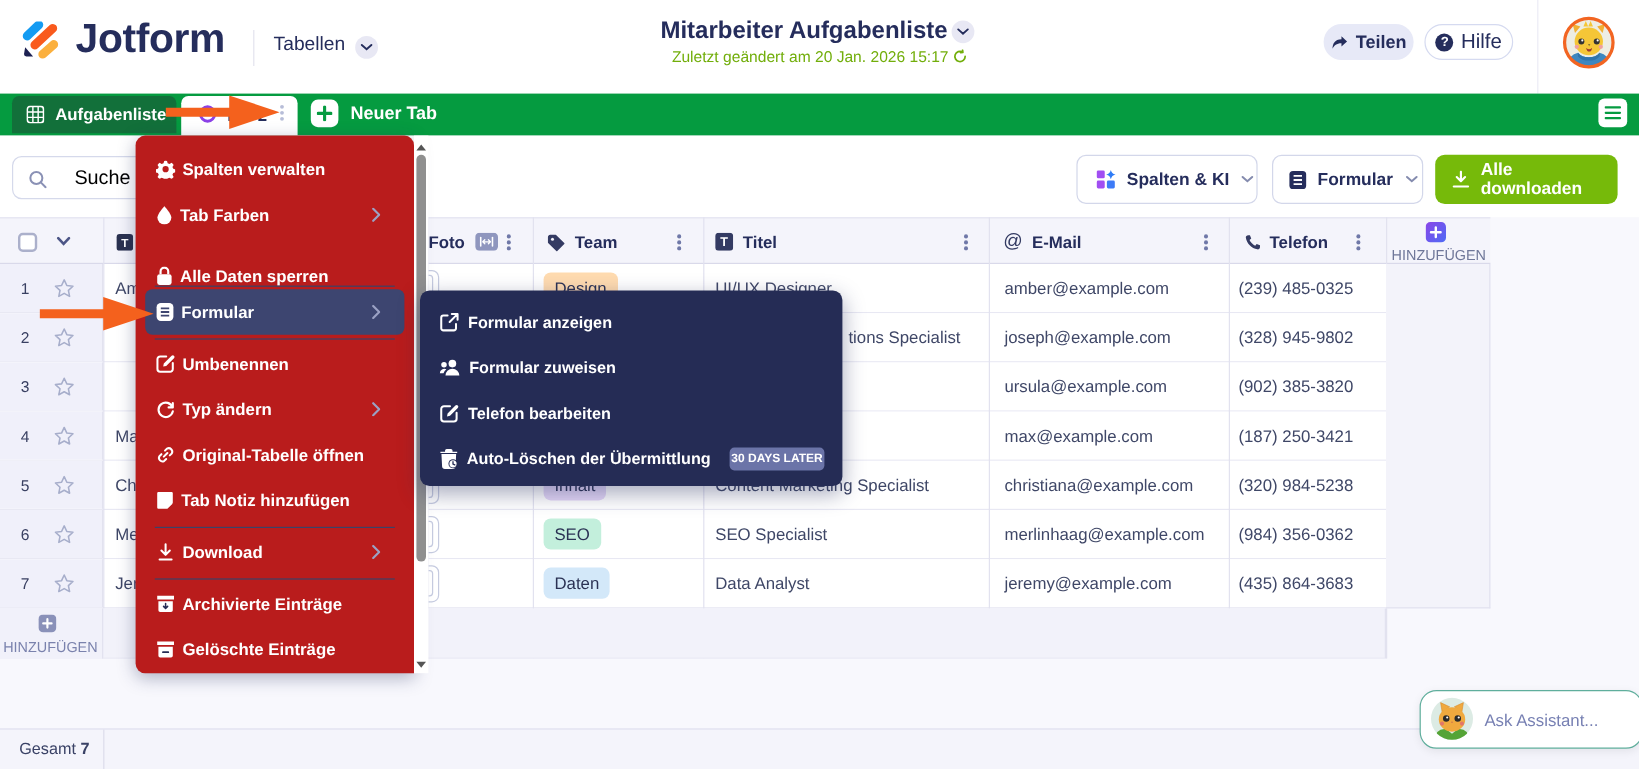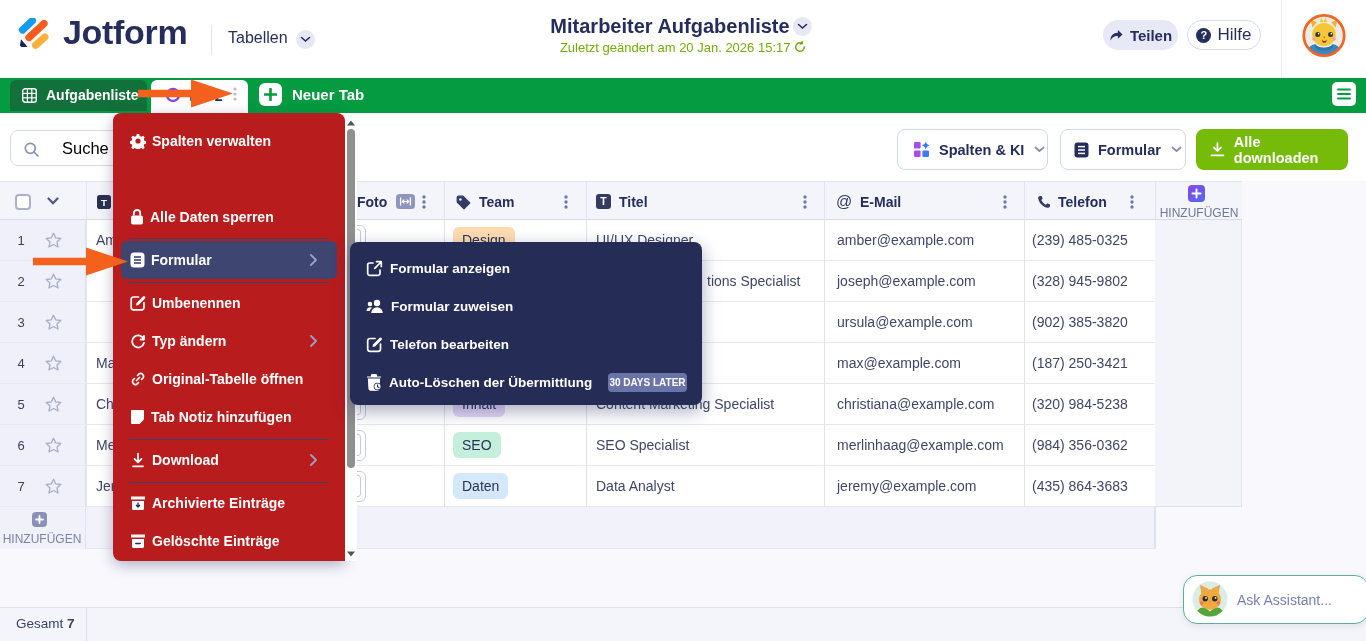"Tab Farben" div.mi { html: none -> <div> <svg> <path></path> </svg> <span>Tab Farben</span> <svg> <path></path> </svg> </div> }
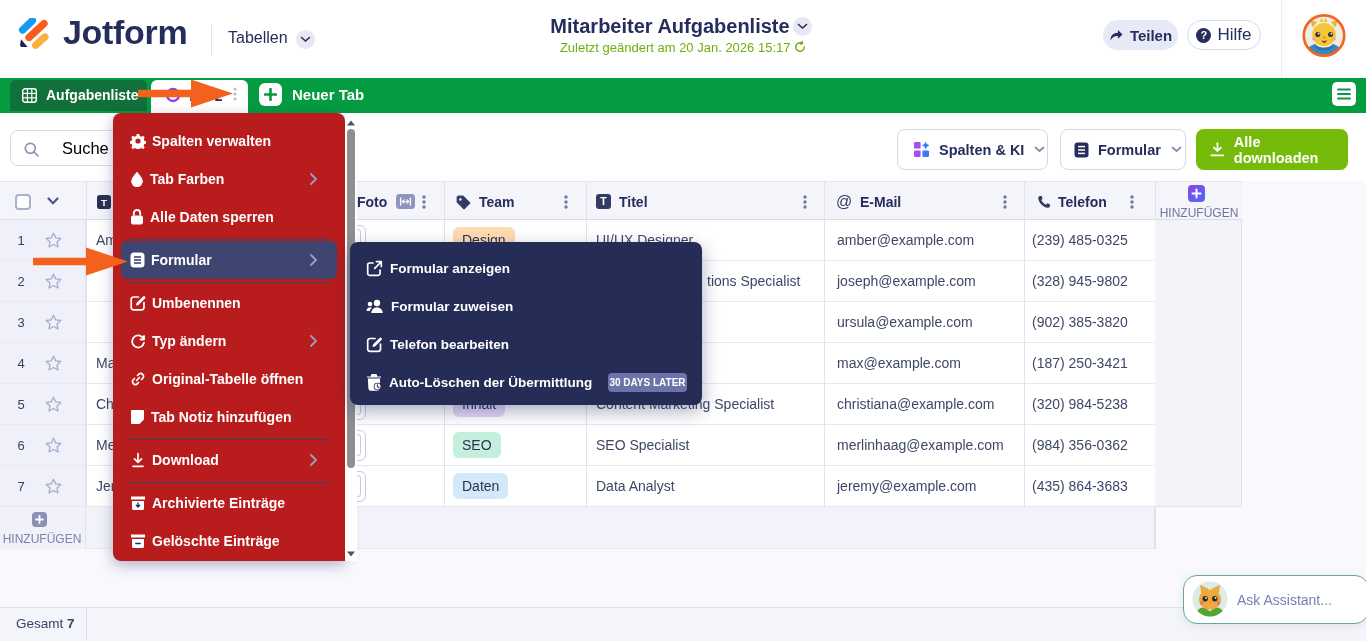"Alle Daten sperren" div.mi { top: 85px -> 98px }
